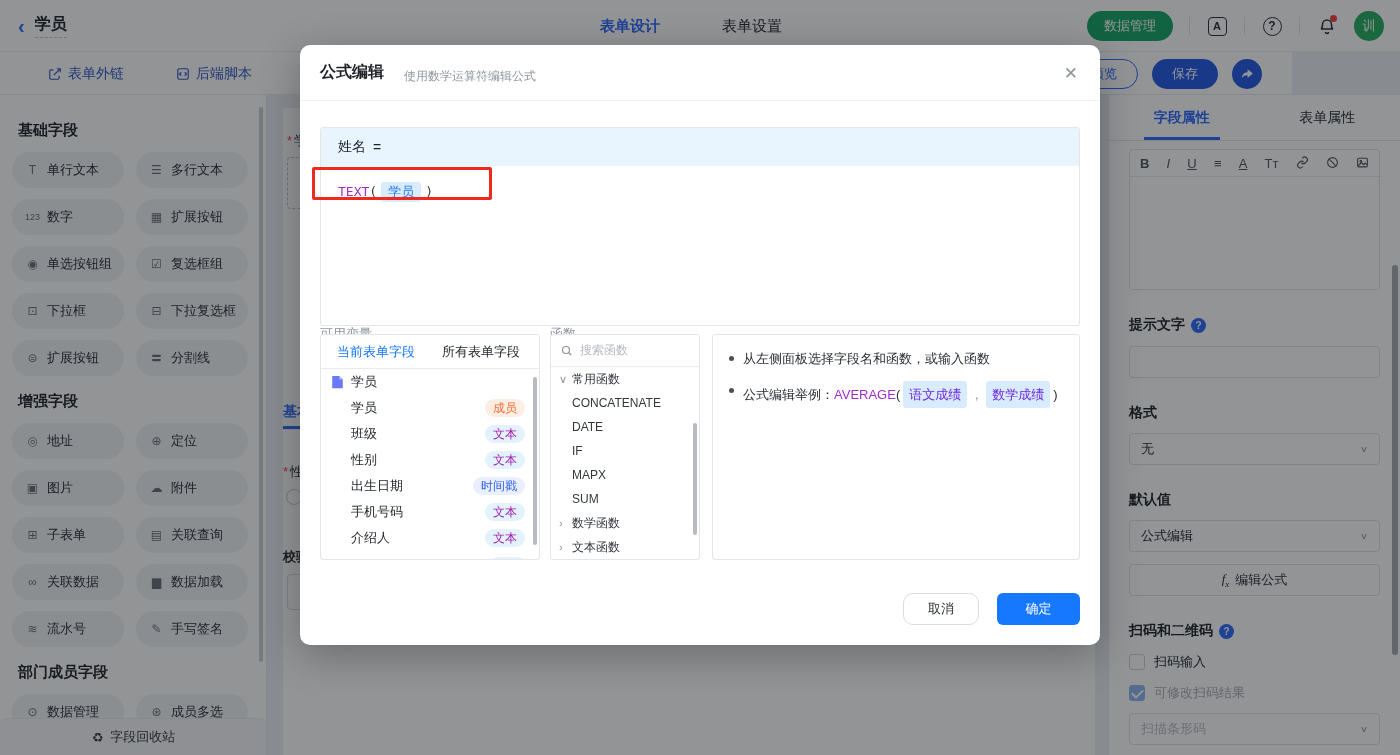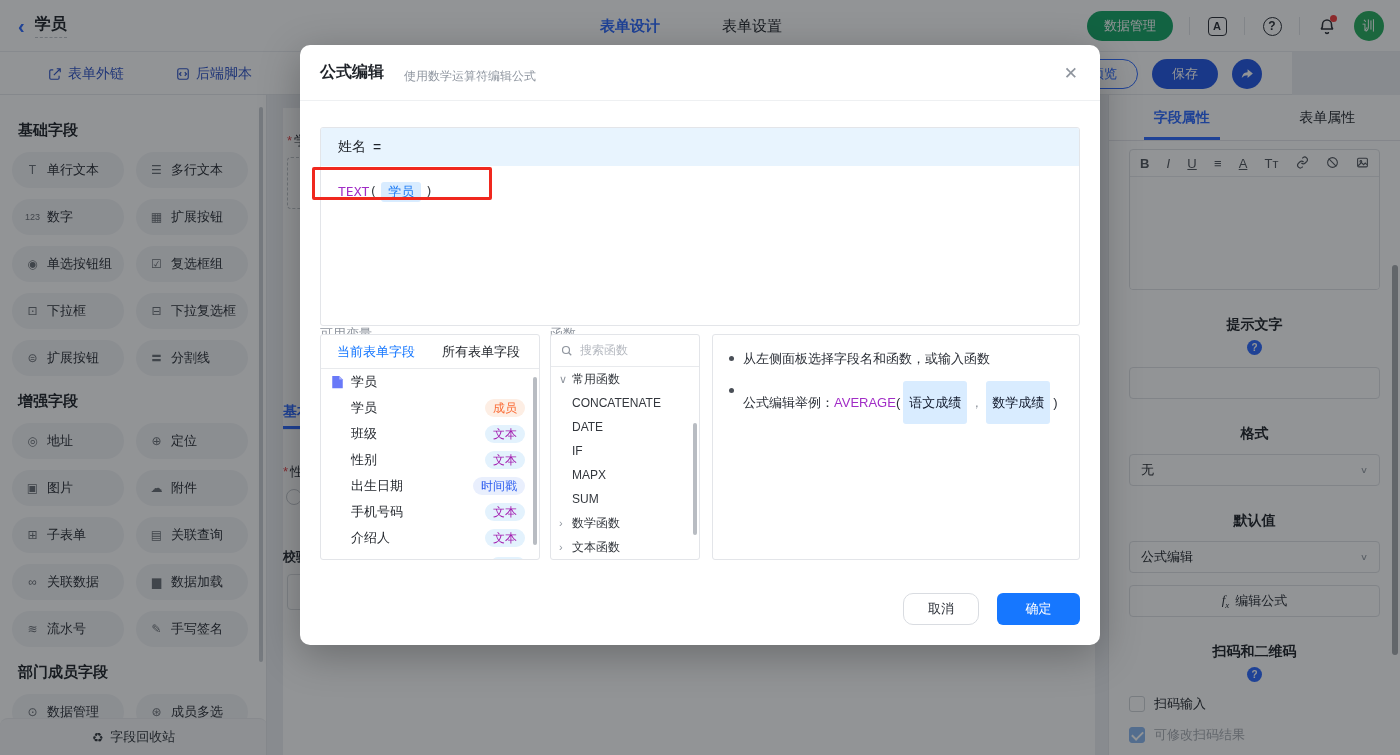"提示文字" .plabel { flex-direction: column -> none }
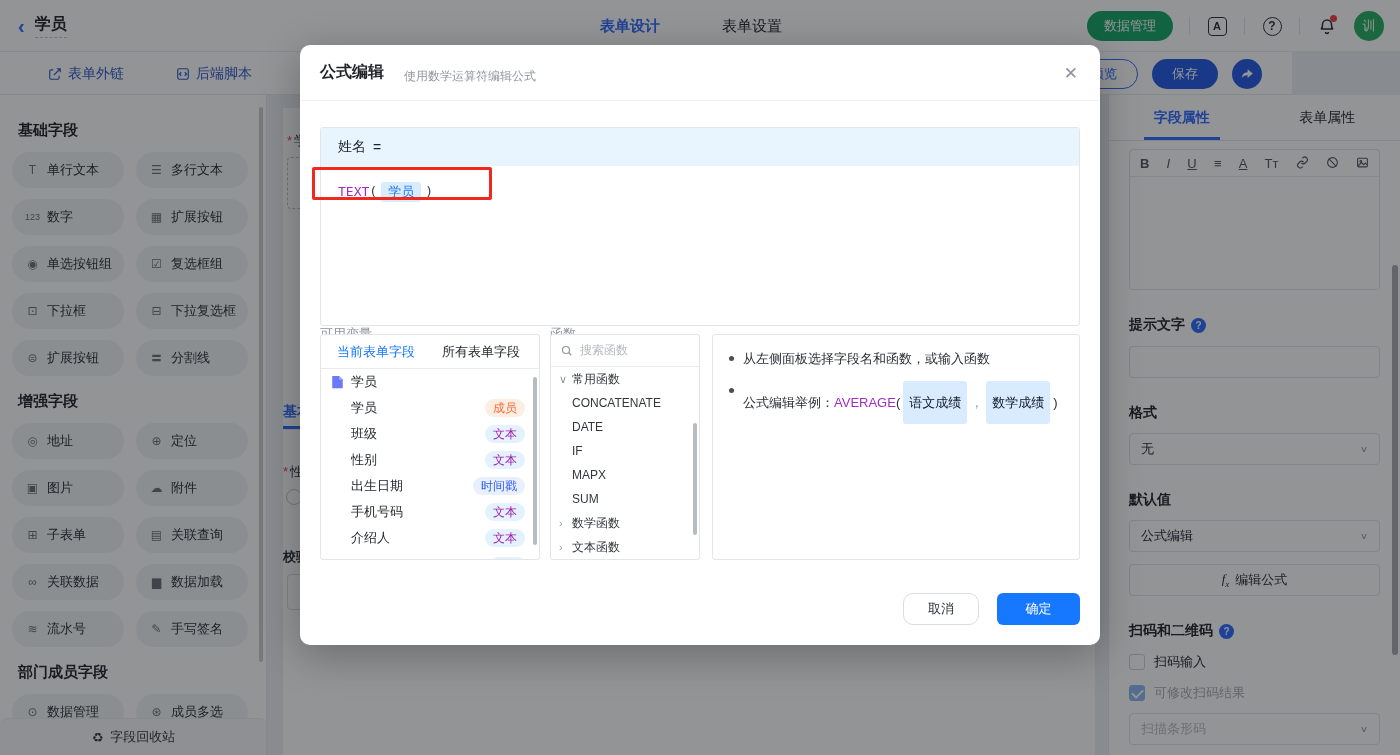"语文成绩" .chip-s { color: #0f172a -> #6d28d9; padding: 12px 6px -> 4px 6px }
